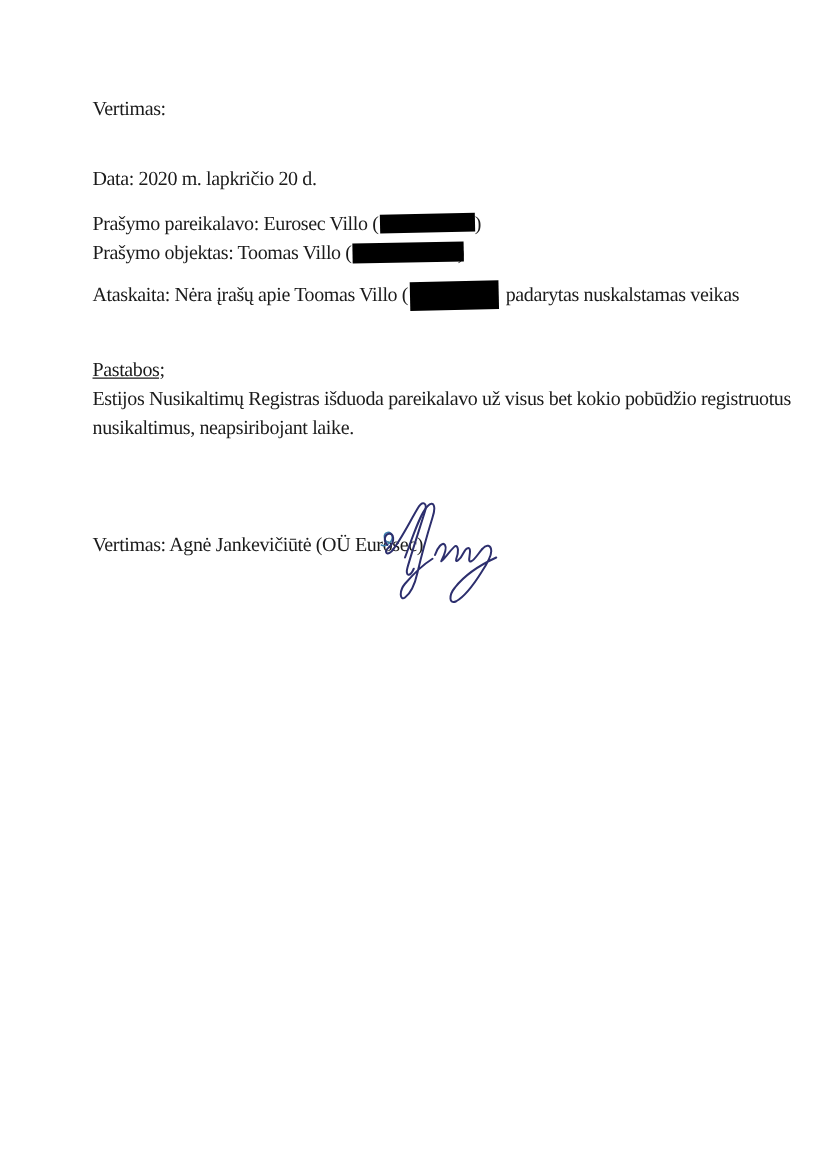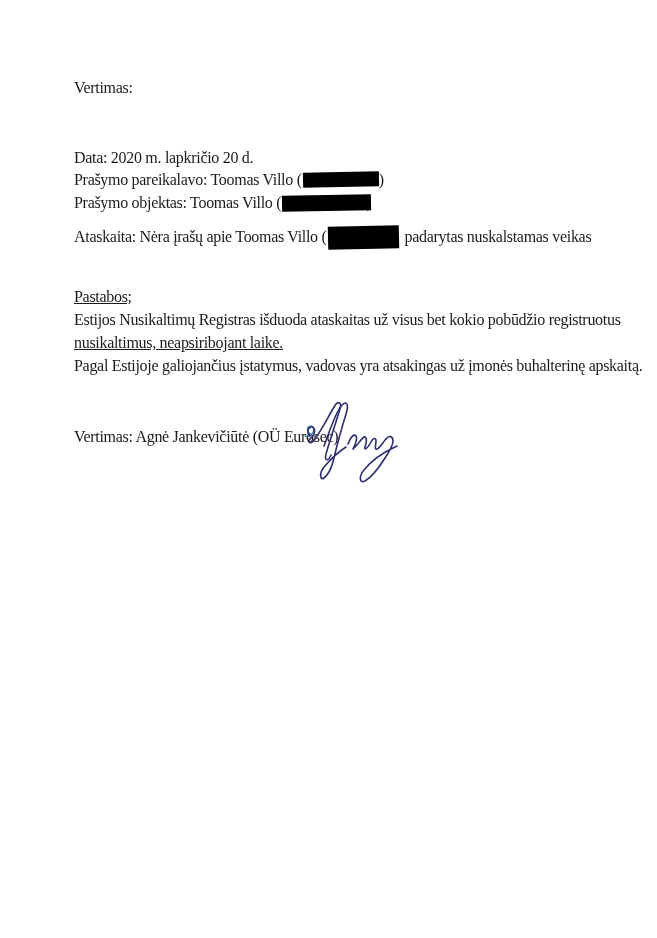"Data: 2020 m. lapkričio 20" .l-date { top: 146px -> 132px }
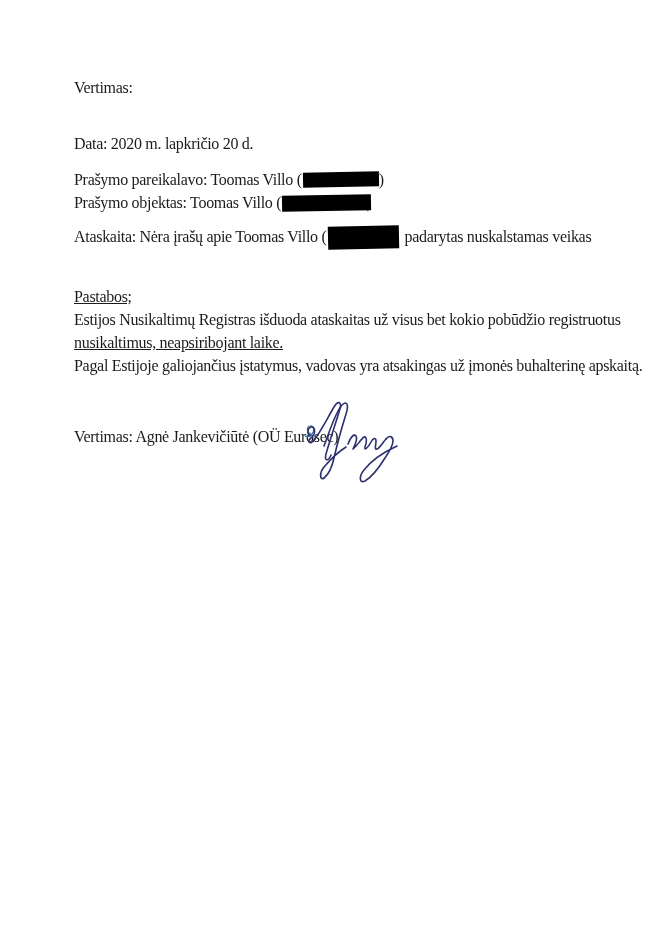"Prašymo pareikalavo: Toomas Villo (" span { text: Toomas -> Eurosec }
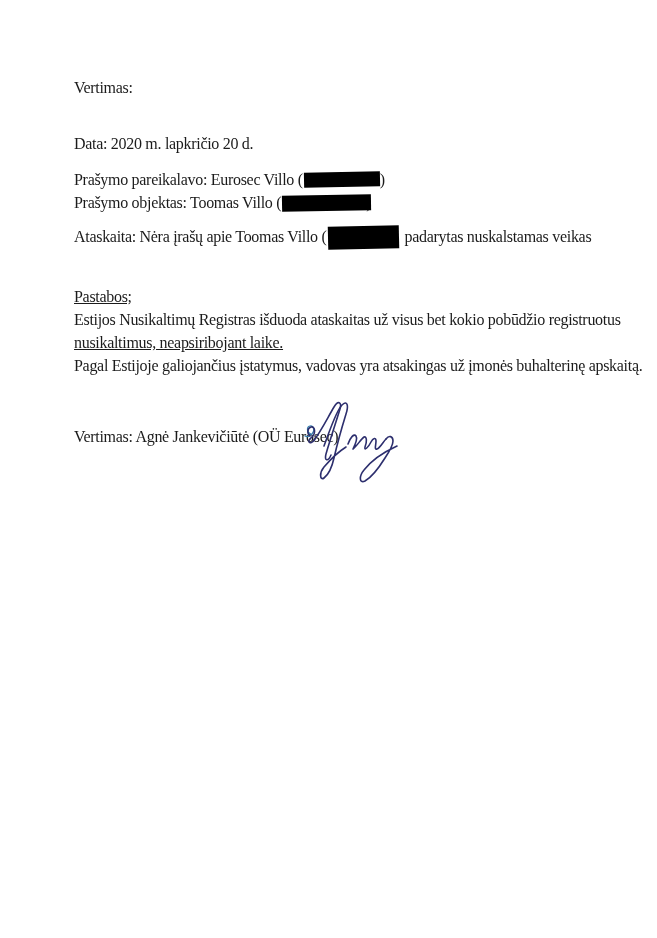"Estijos Nusikaltimų Registras išduoda" div.line { text: ataskaitas -> pareikalavo }
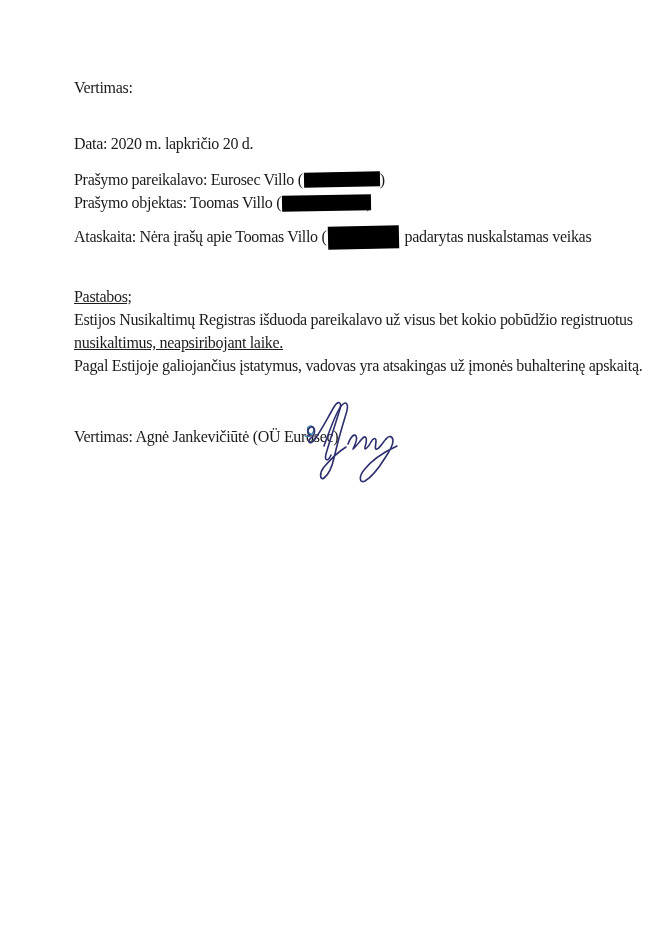"nusikaltimus, neapsiribojant laike." .l-notes2 { text-decoration: underline -> none }
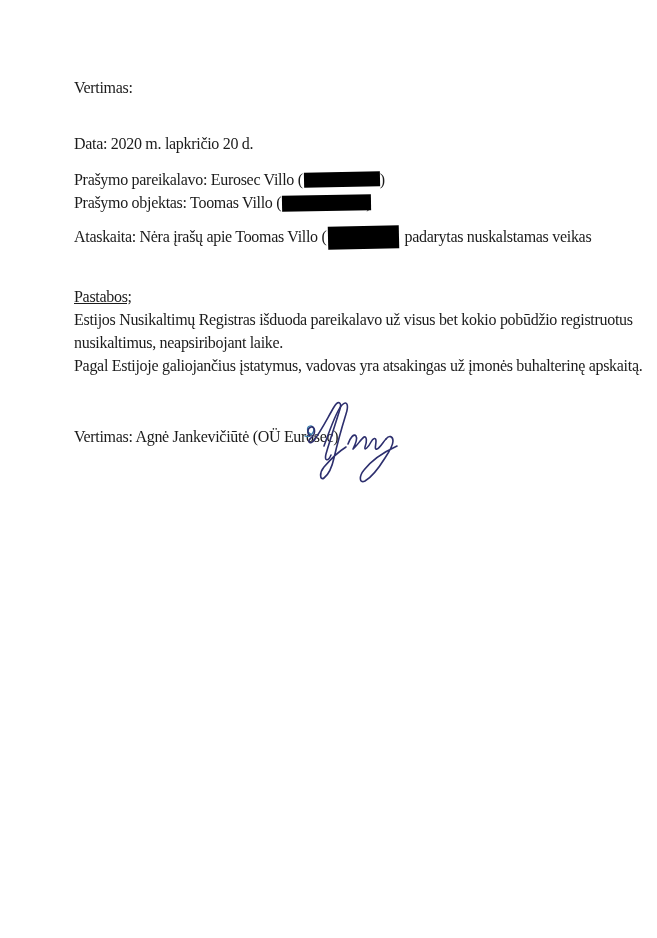"Pagal Estijoje galiojančius įstatymus," div.line { html: <div>Pagal Estijoje galiojančius įstatymus, vadovas yra atsakingas už įmonės buhalterinę apskaitą.</div> -> none }
